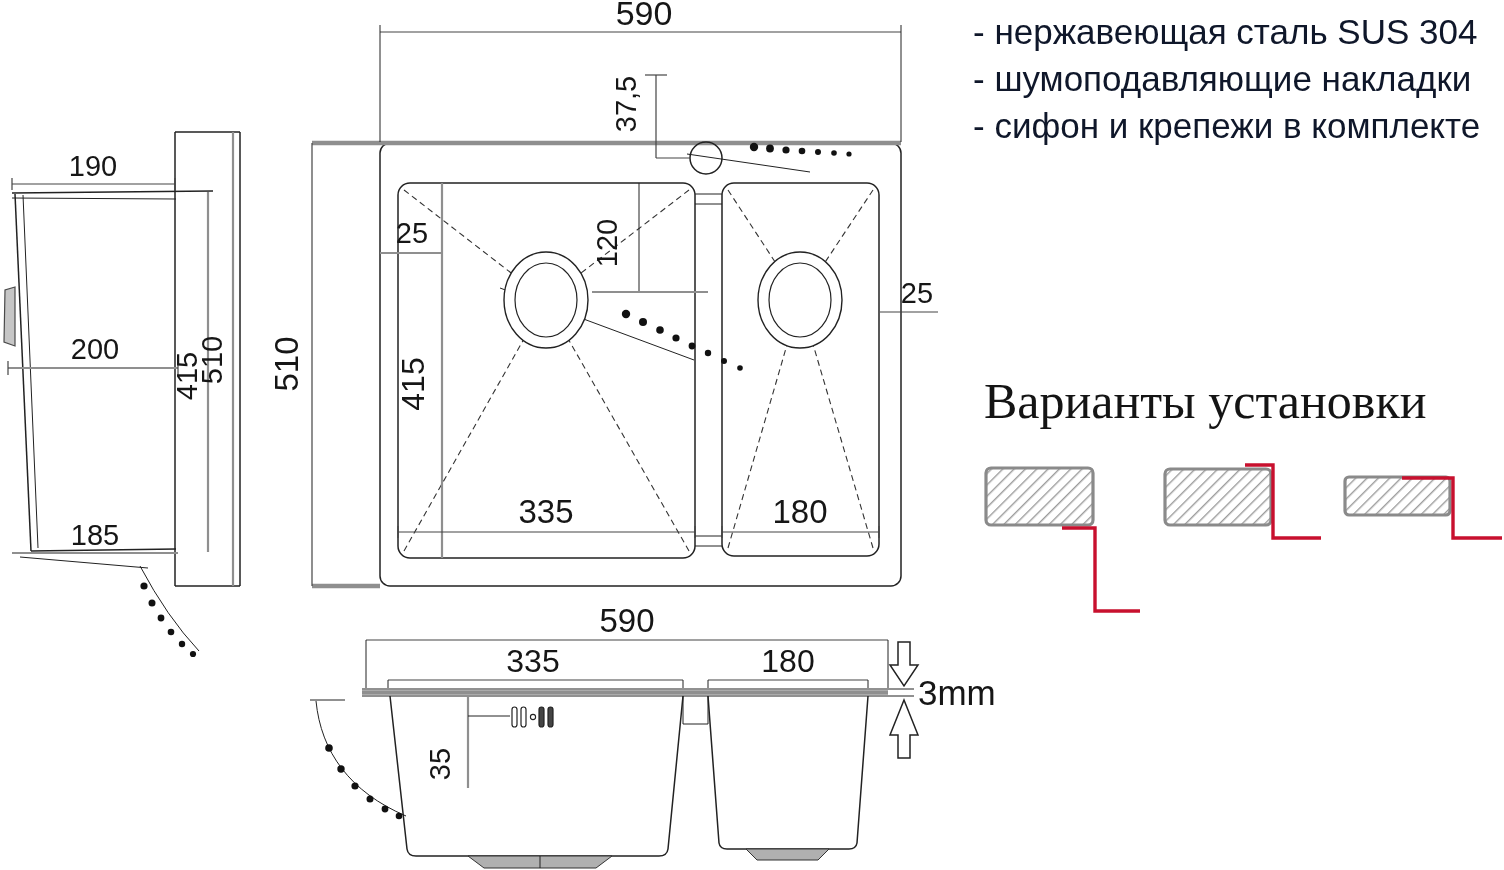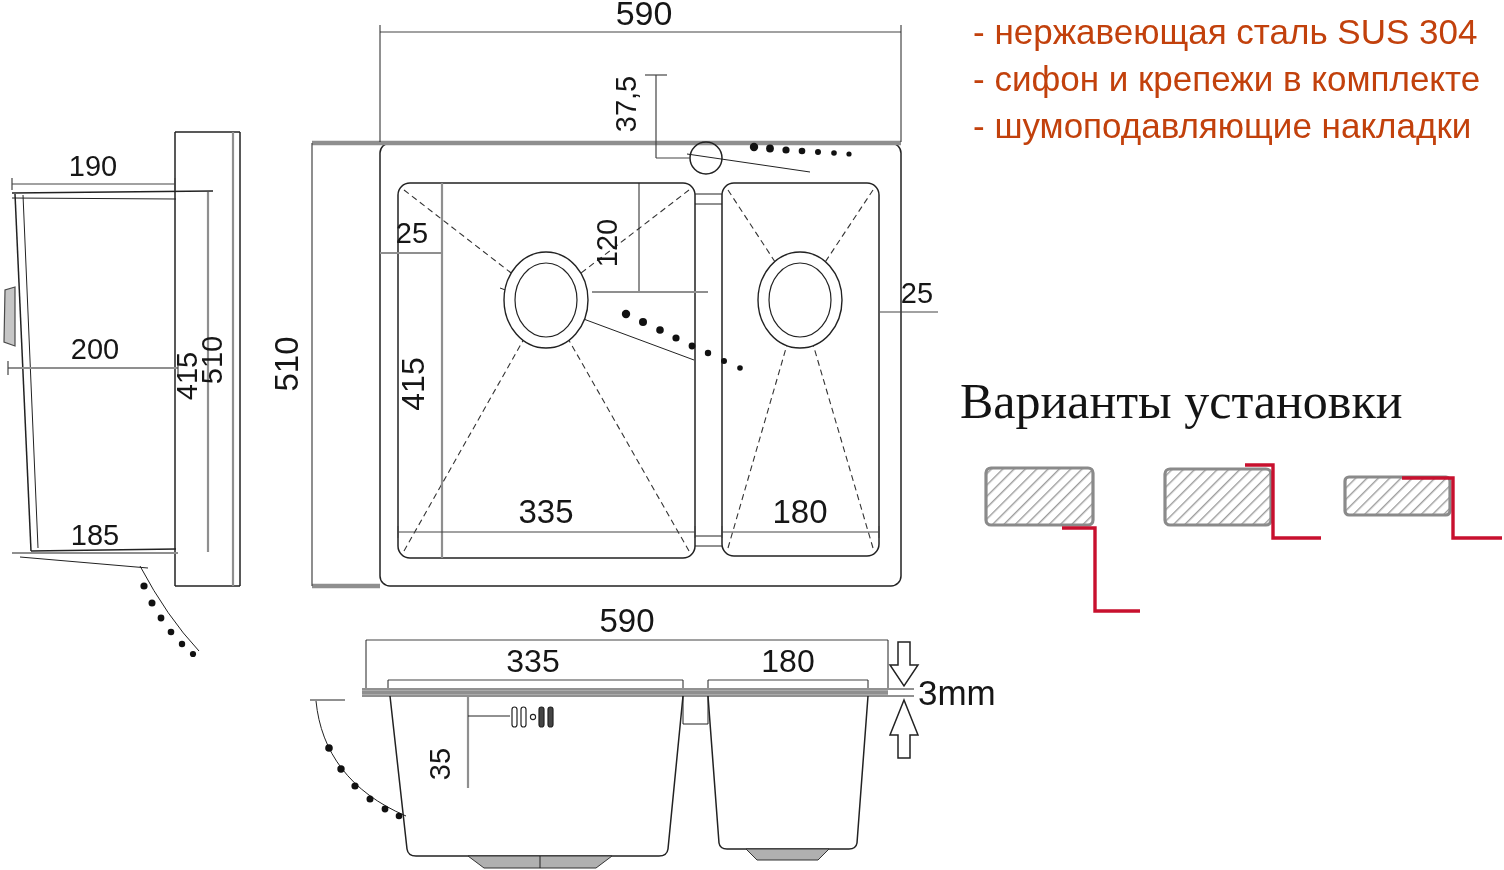"- нержавеющая сталь SUS 304" .specs { color: #c2410c -> #0f172a }
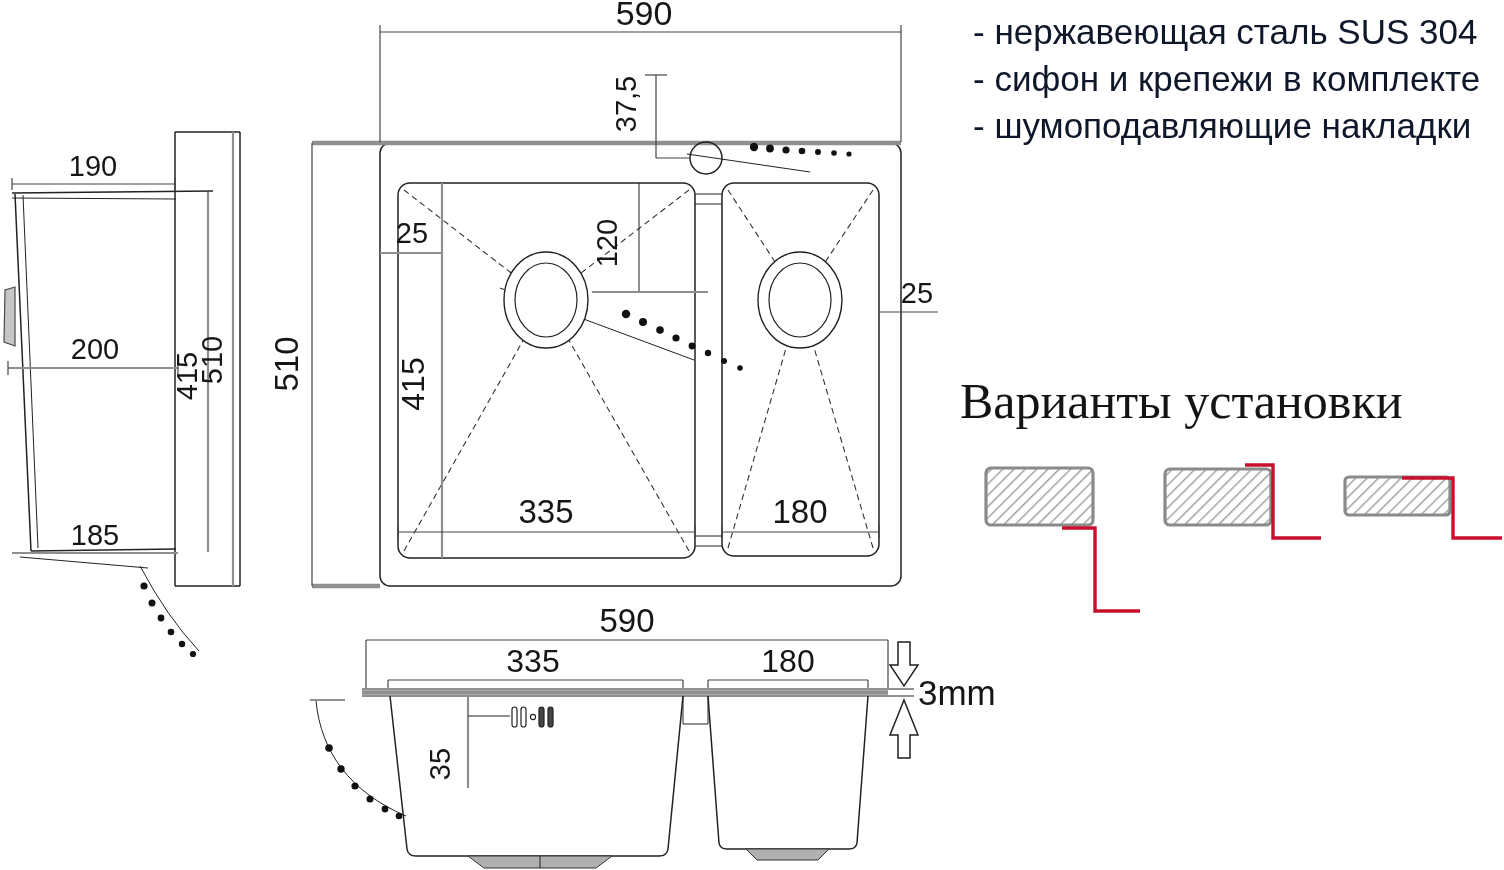"- сифон и крепежи в" div { order: before "- шумоподавляющие накладки" -> after "- шумоподавляющие накладки" }
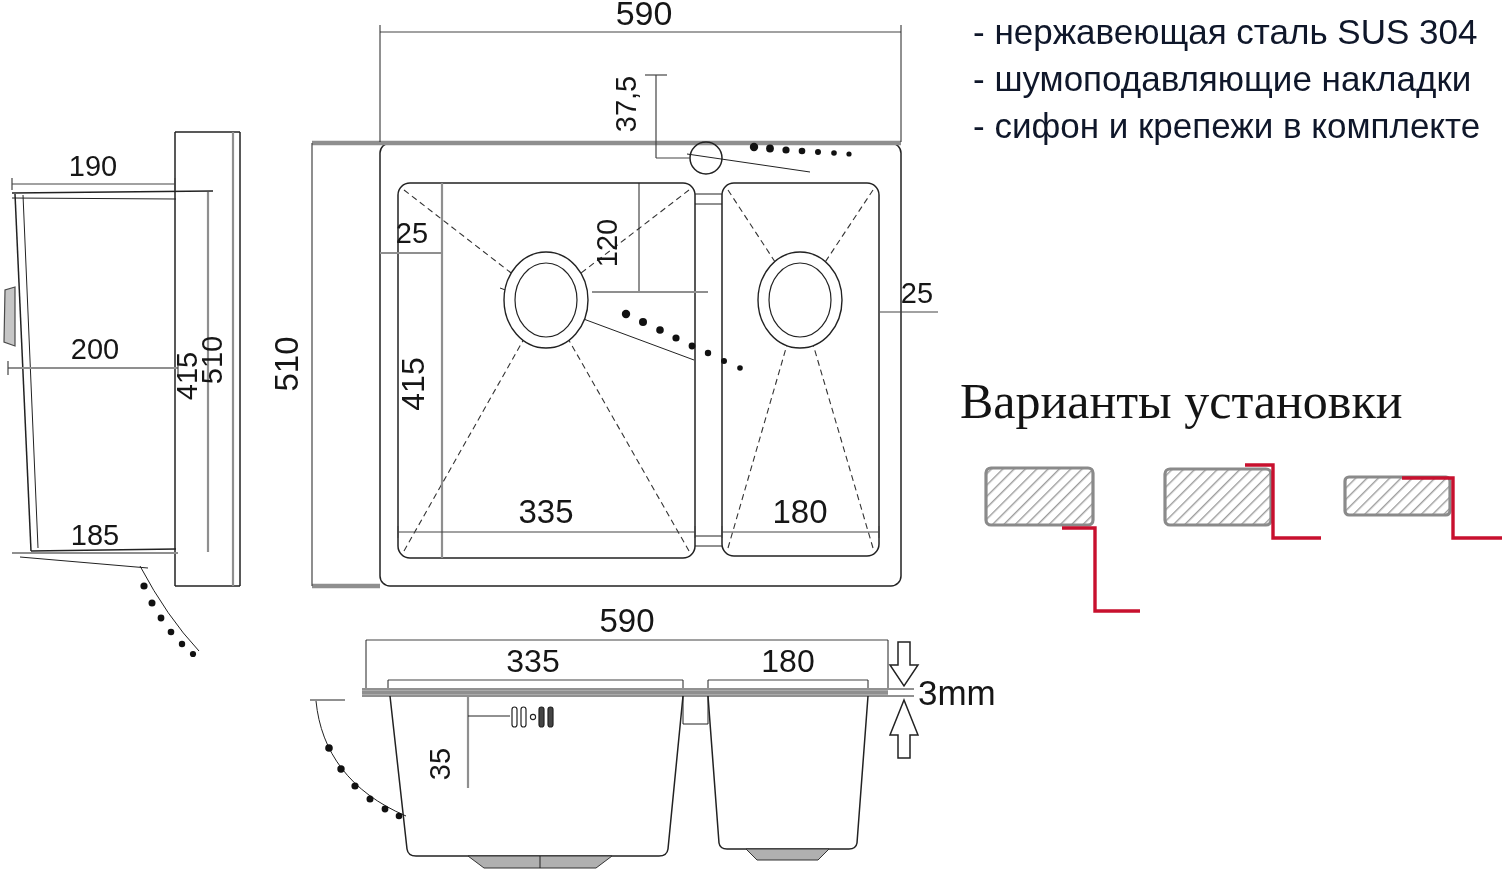"Варианты установки" .install-title { left: 960px -> 984px }
